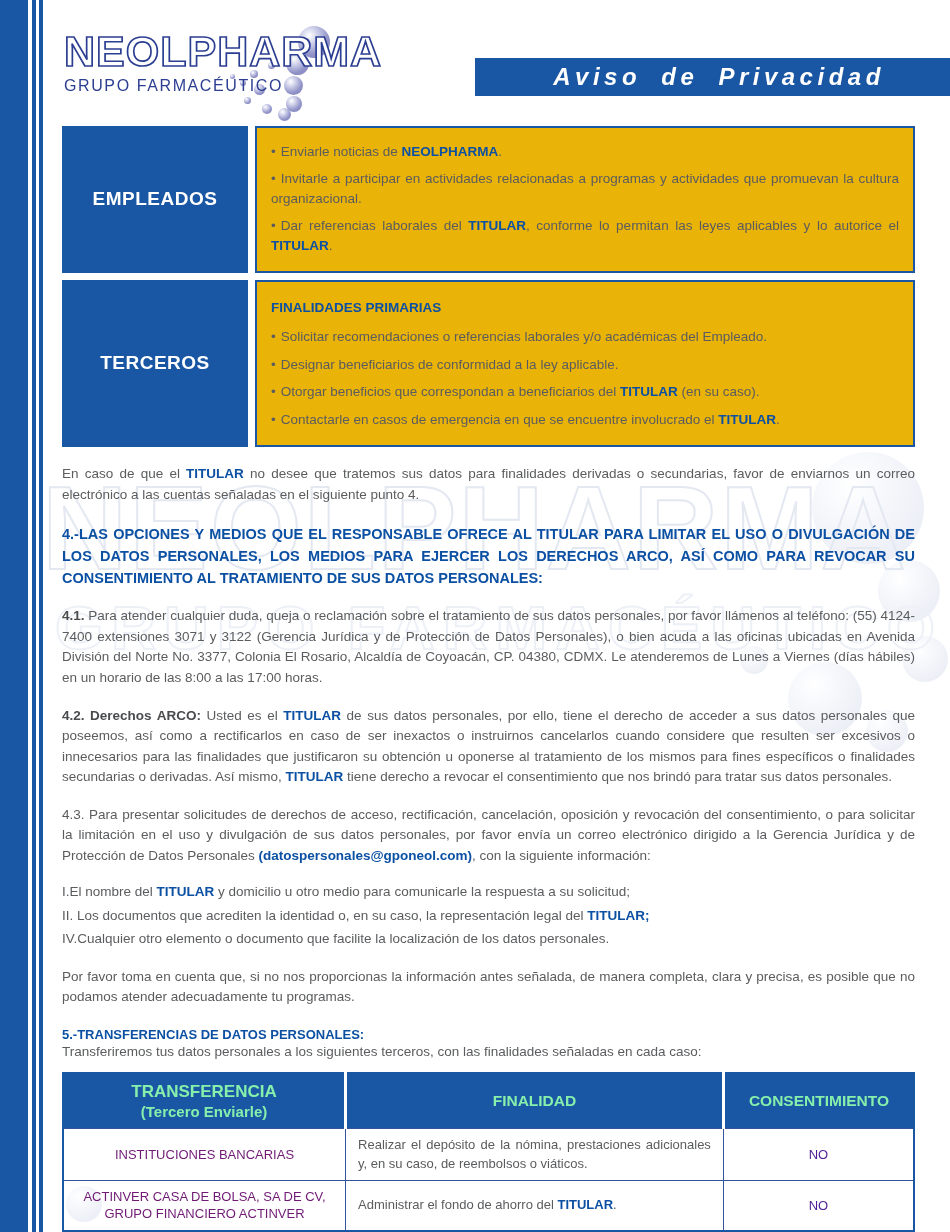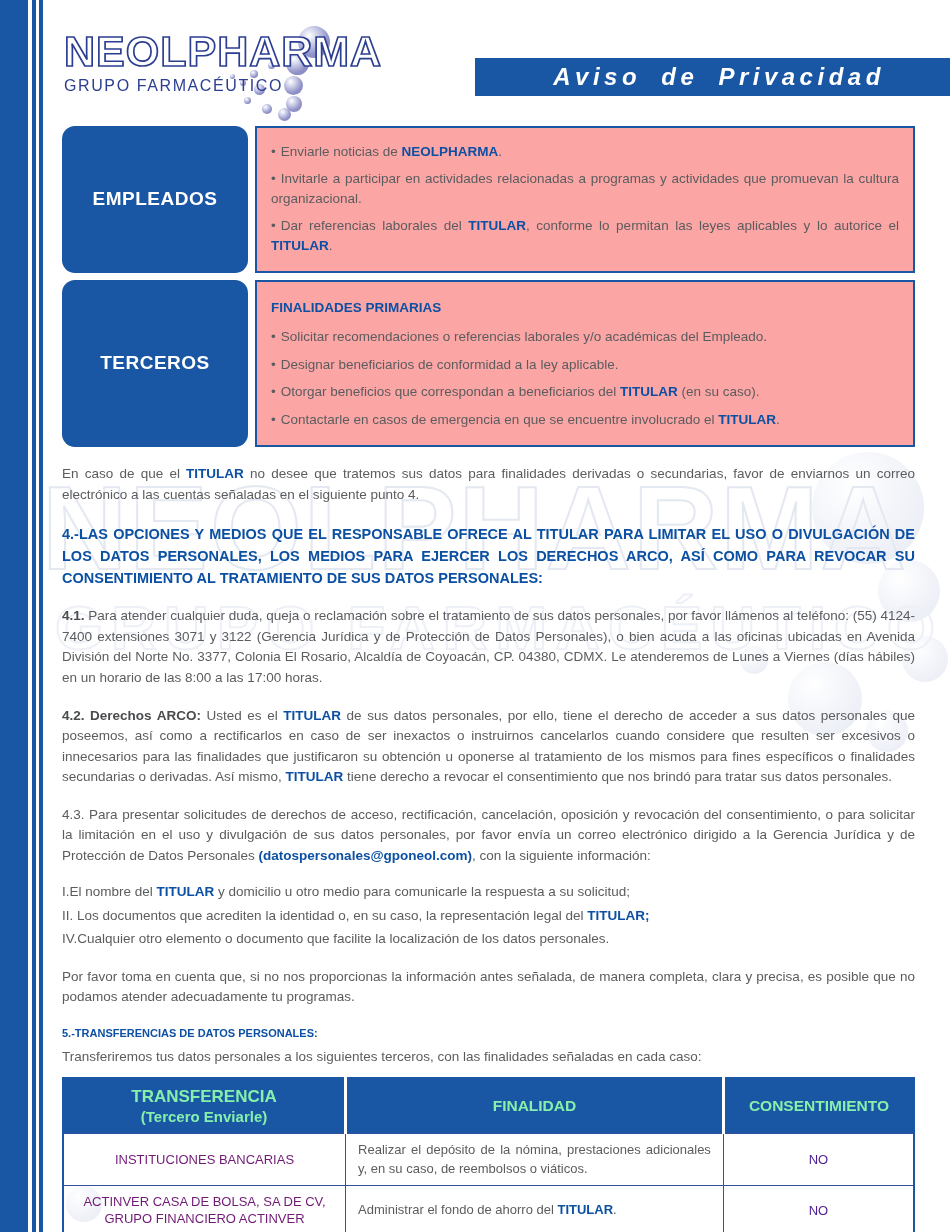"• Enviarle noticias de NEOLPHARMA." .fcell-body { background: #fca5a5 -> #eab308 }
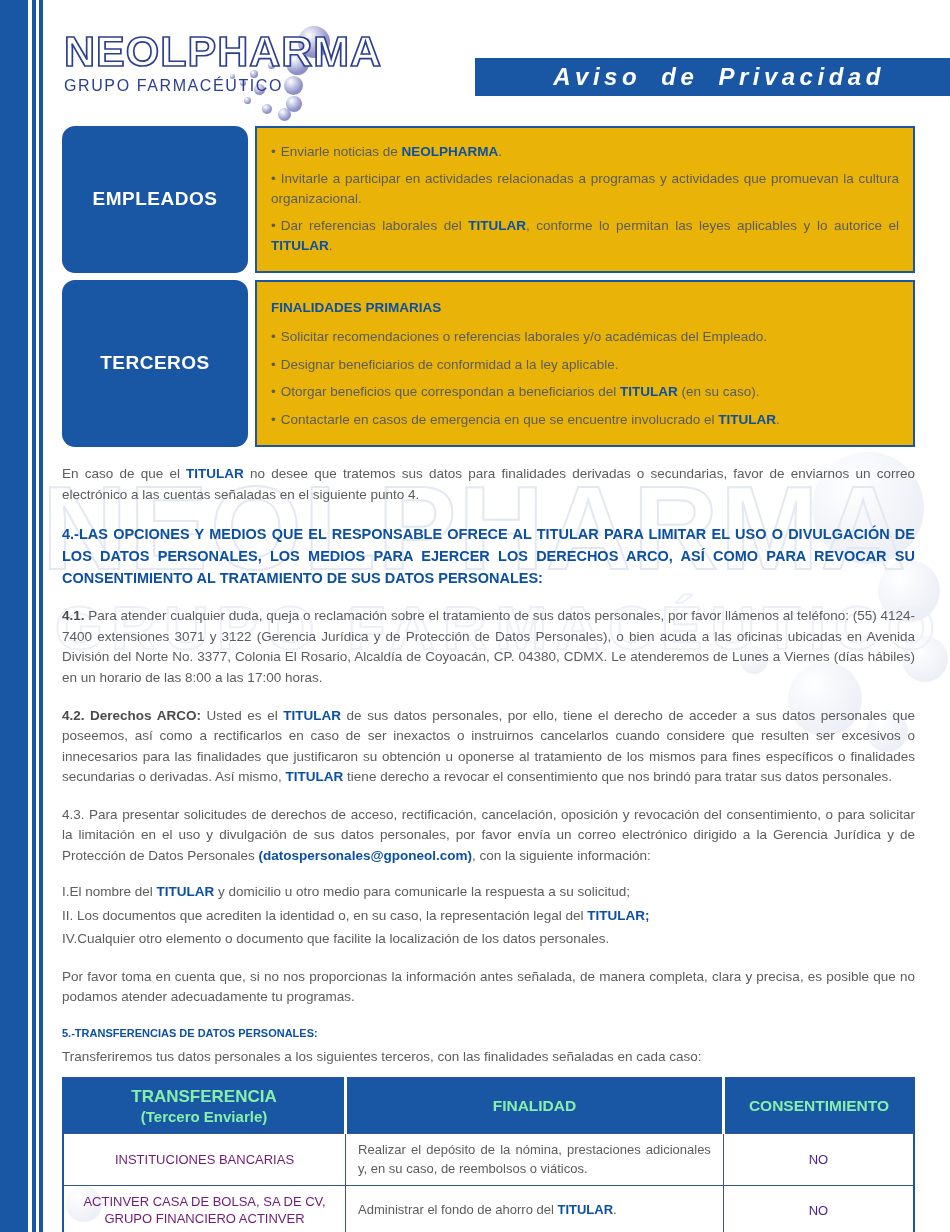"EMPLEADOS" .fcell-label { border-radius: 13px -> none }
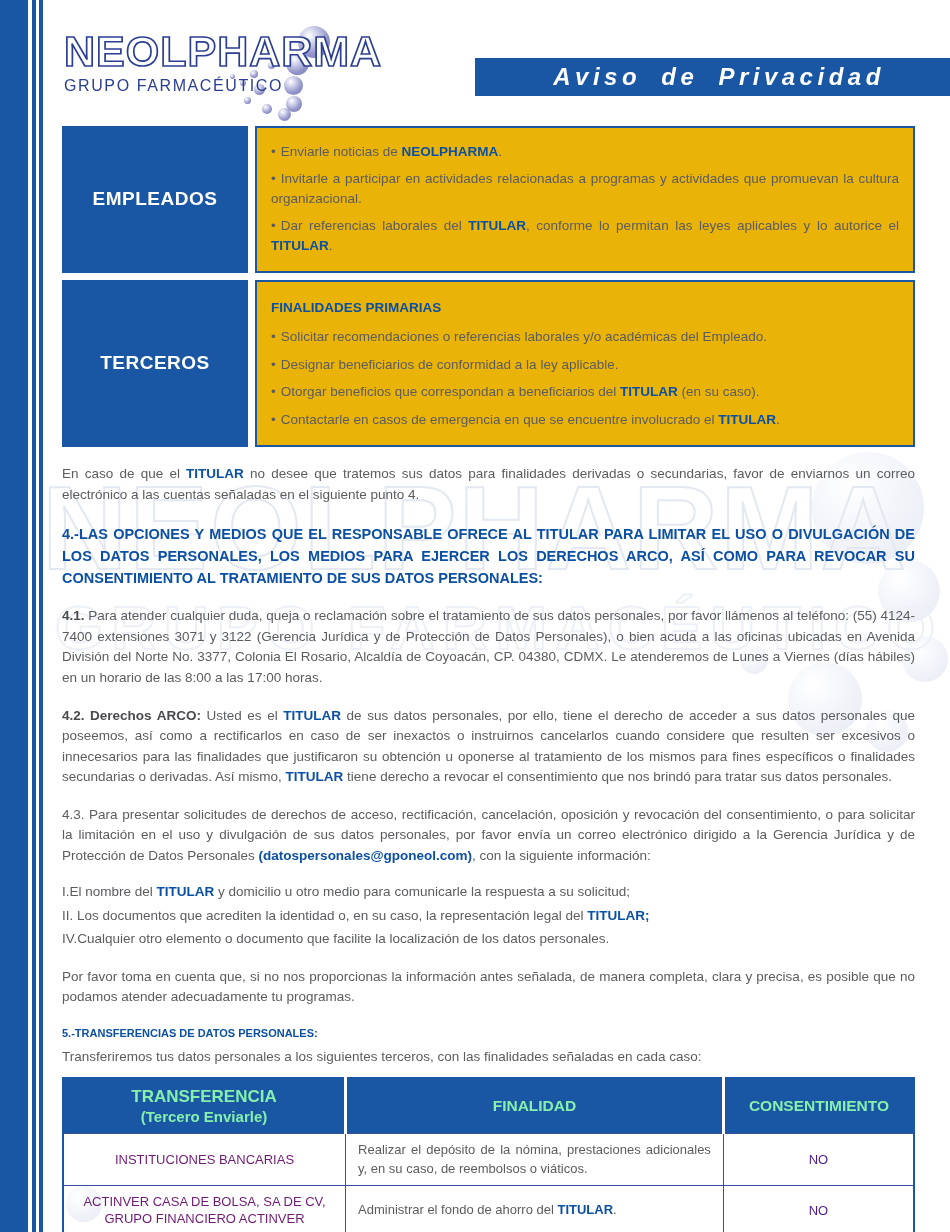"5.-TRANSFERENCIAS DE DATOS PERSONALES:" .h5head { font-size: 11px -> 13px; margin: 19px 0 8px 0 -> 19px 0 0 0 }
